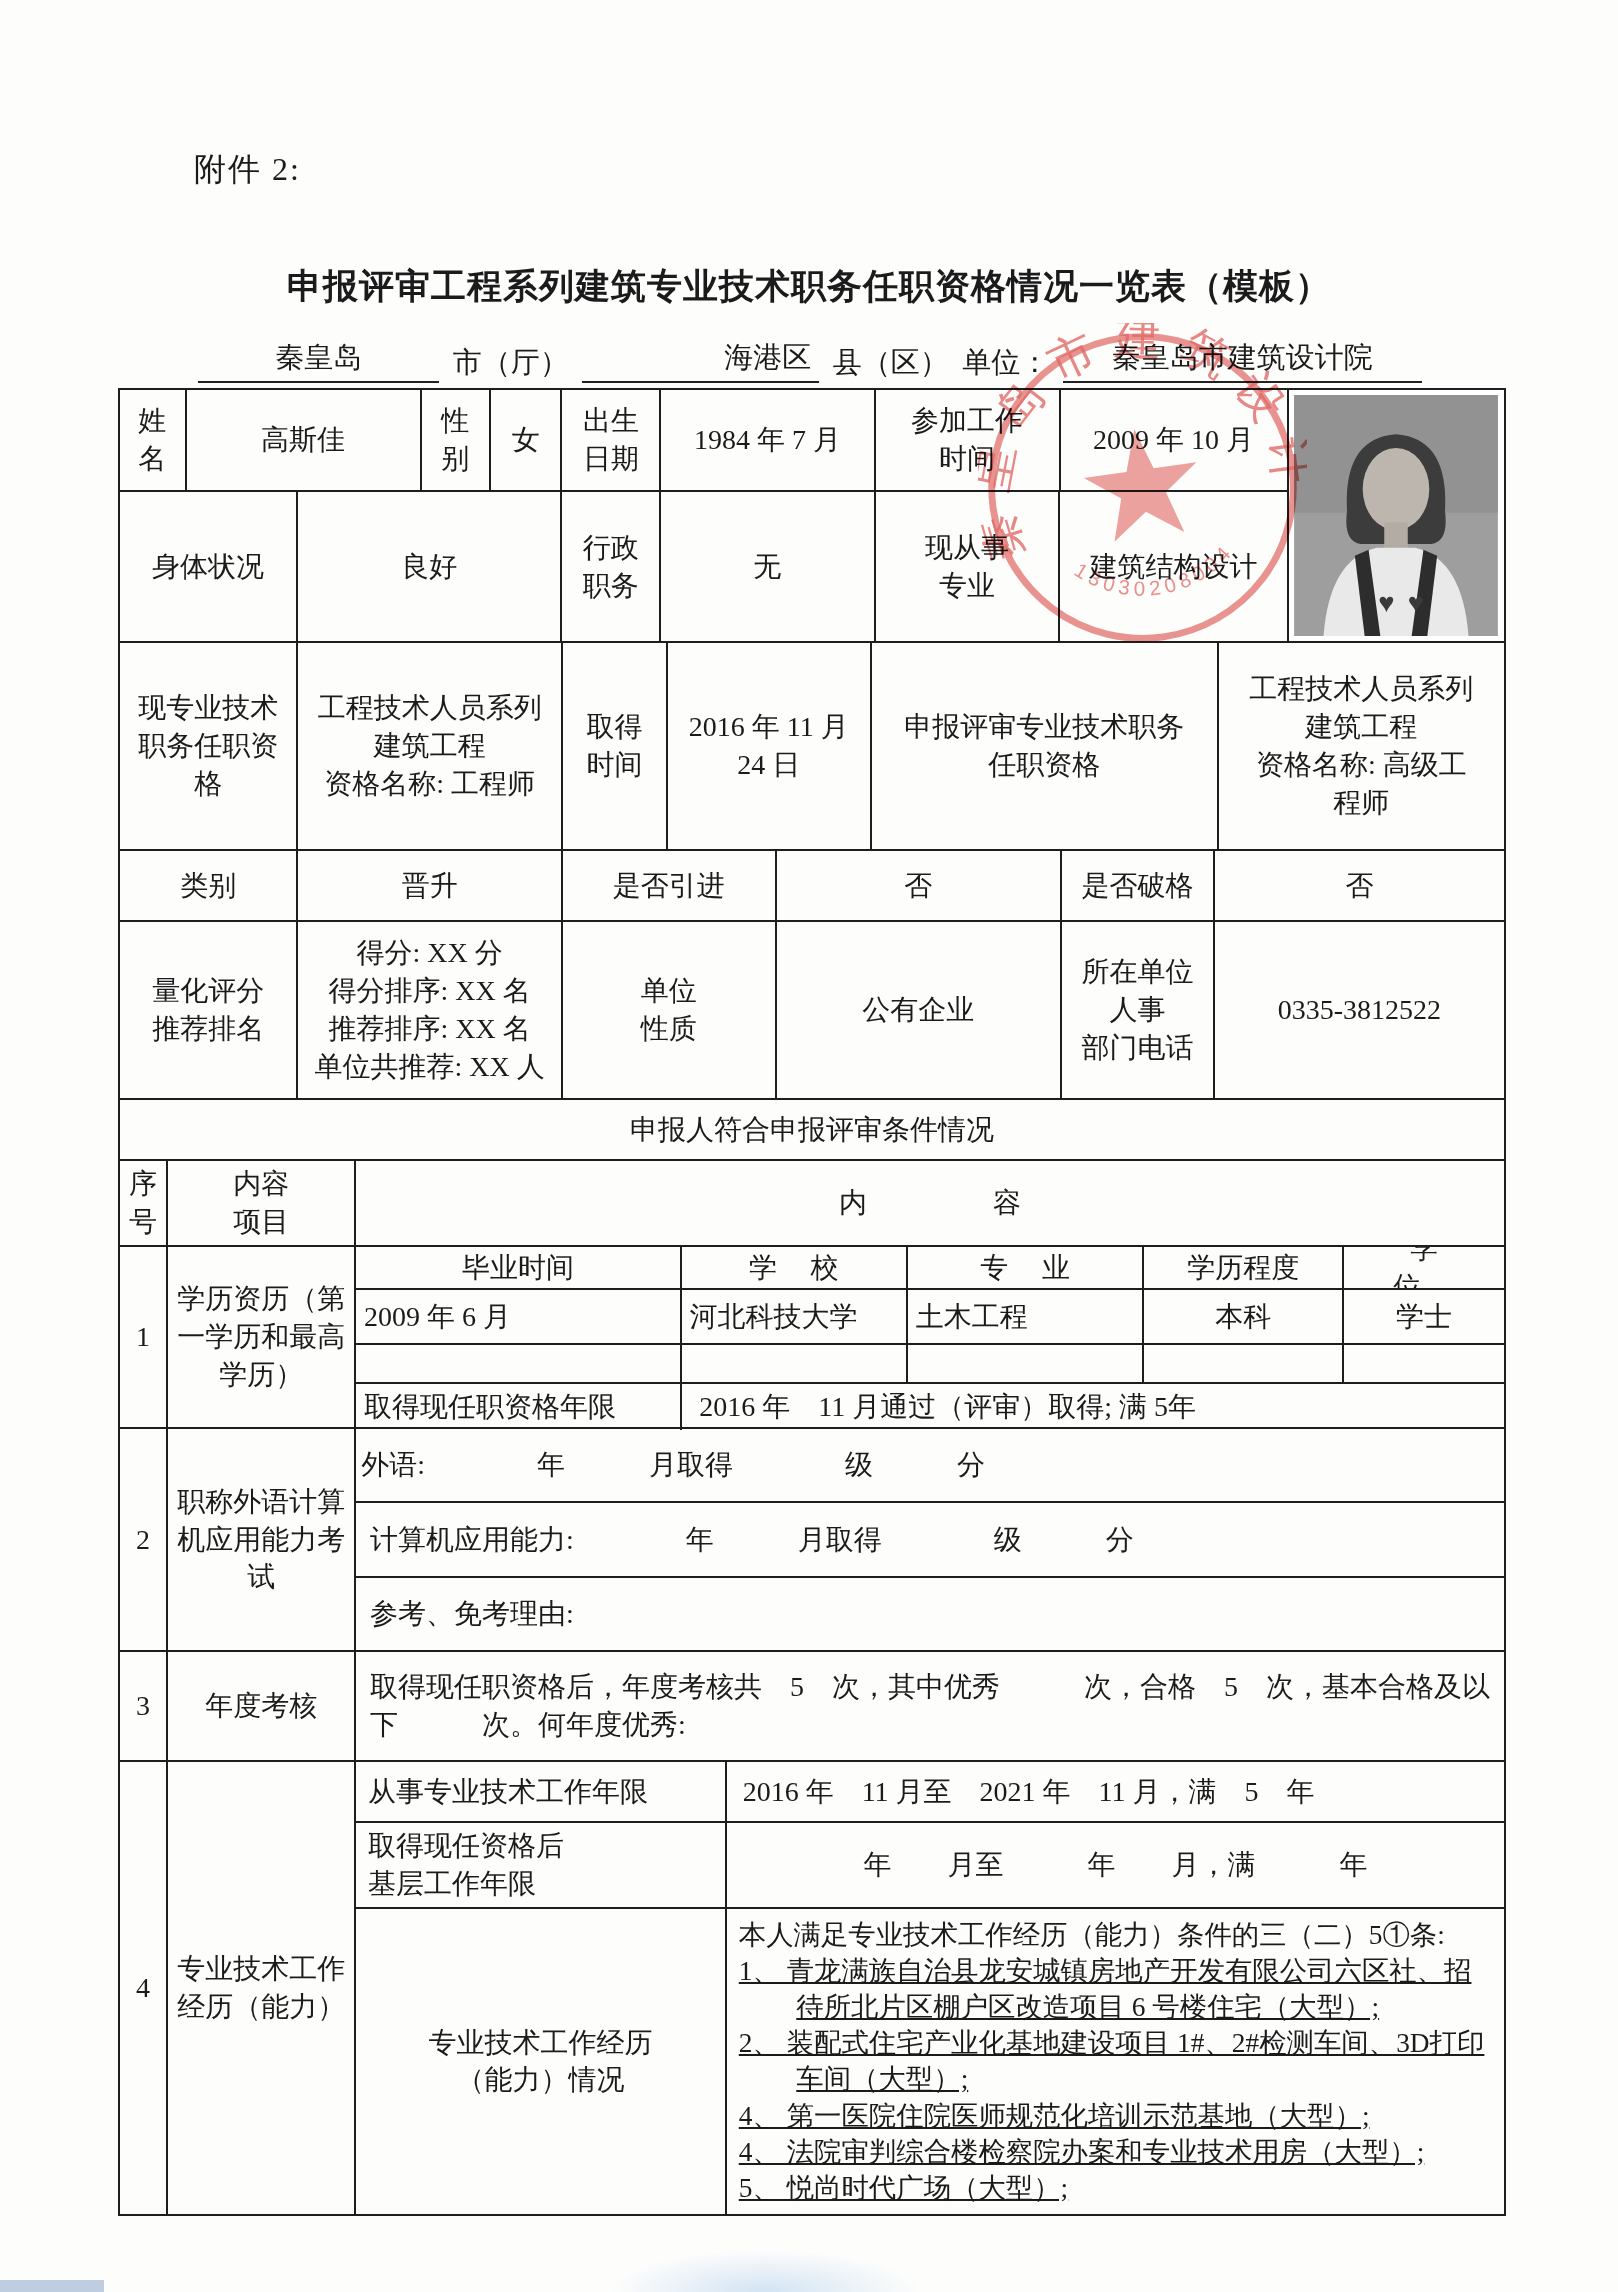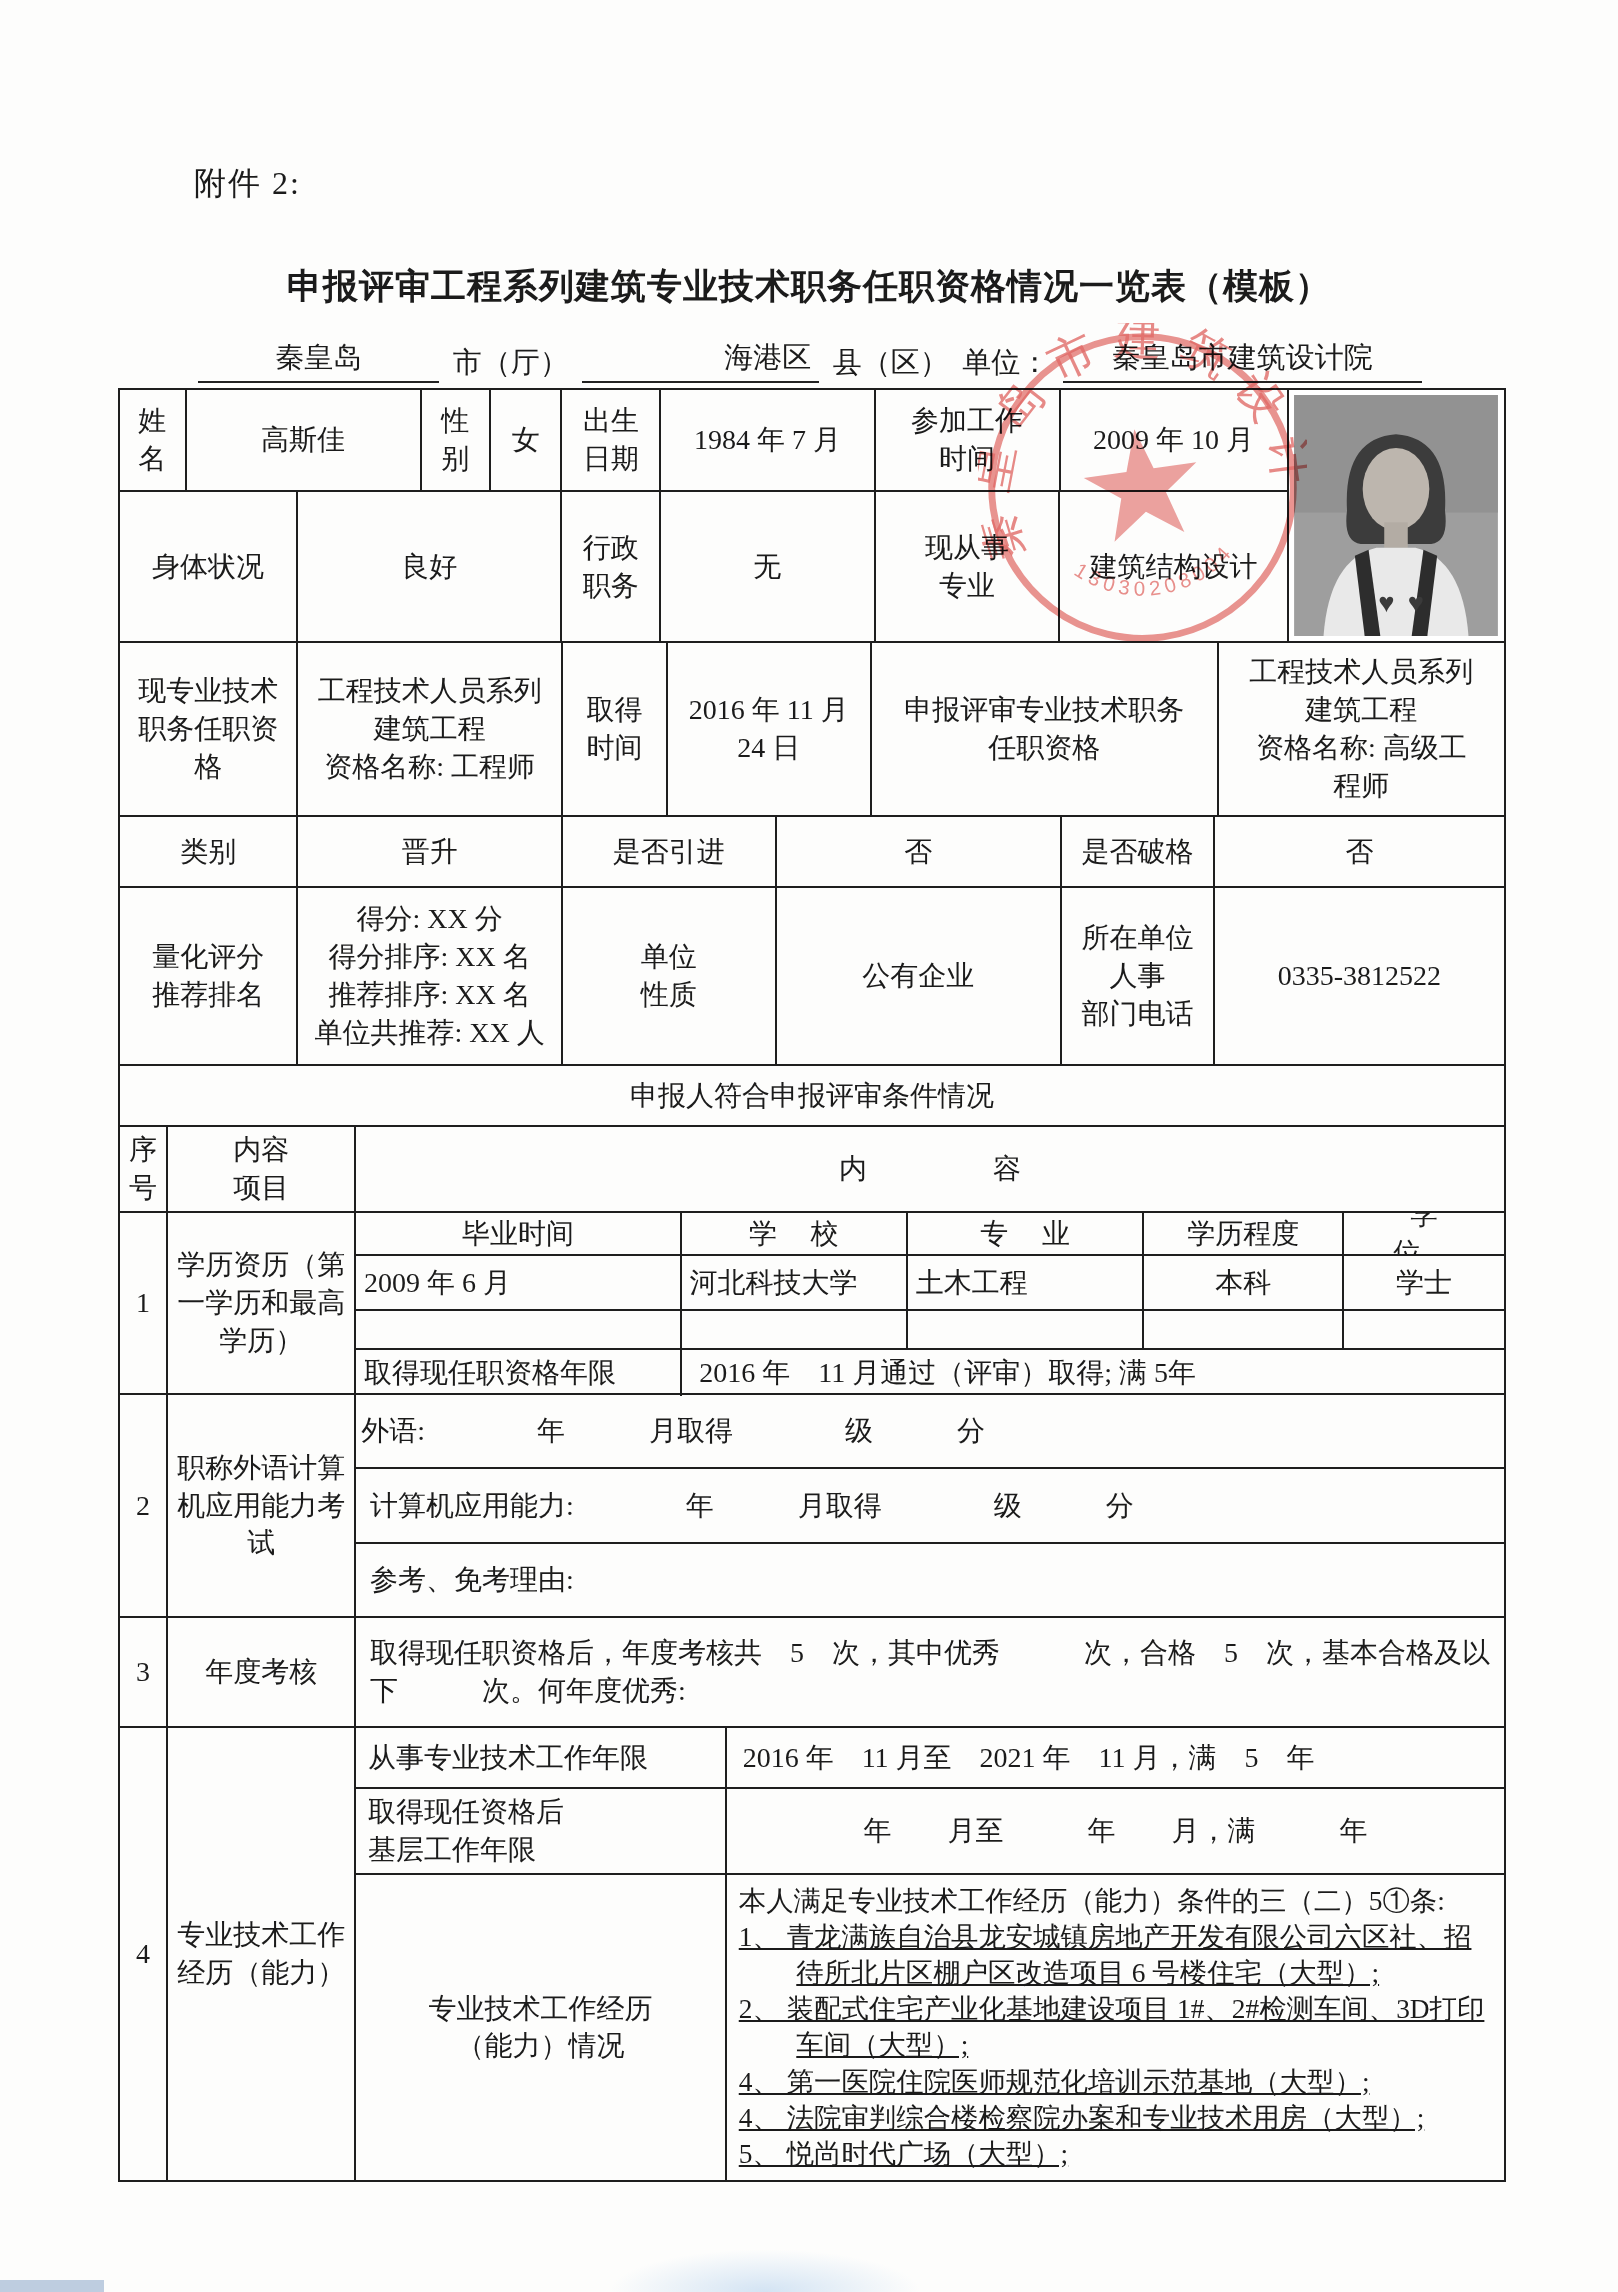"附件 2:" .attachment { top: 162px -> 148px }
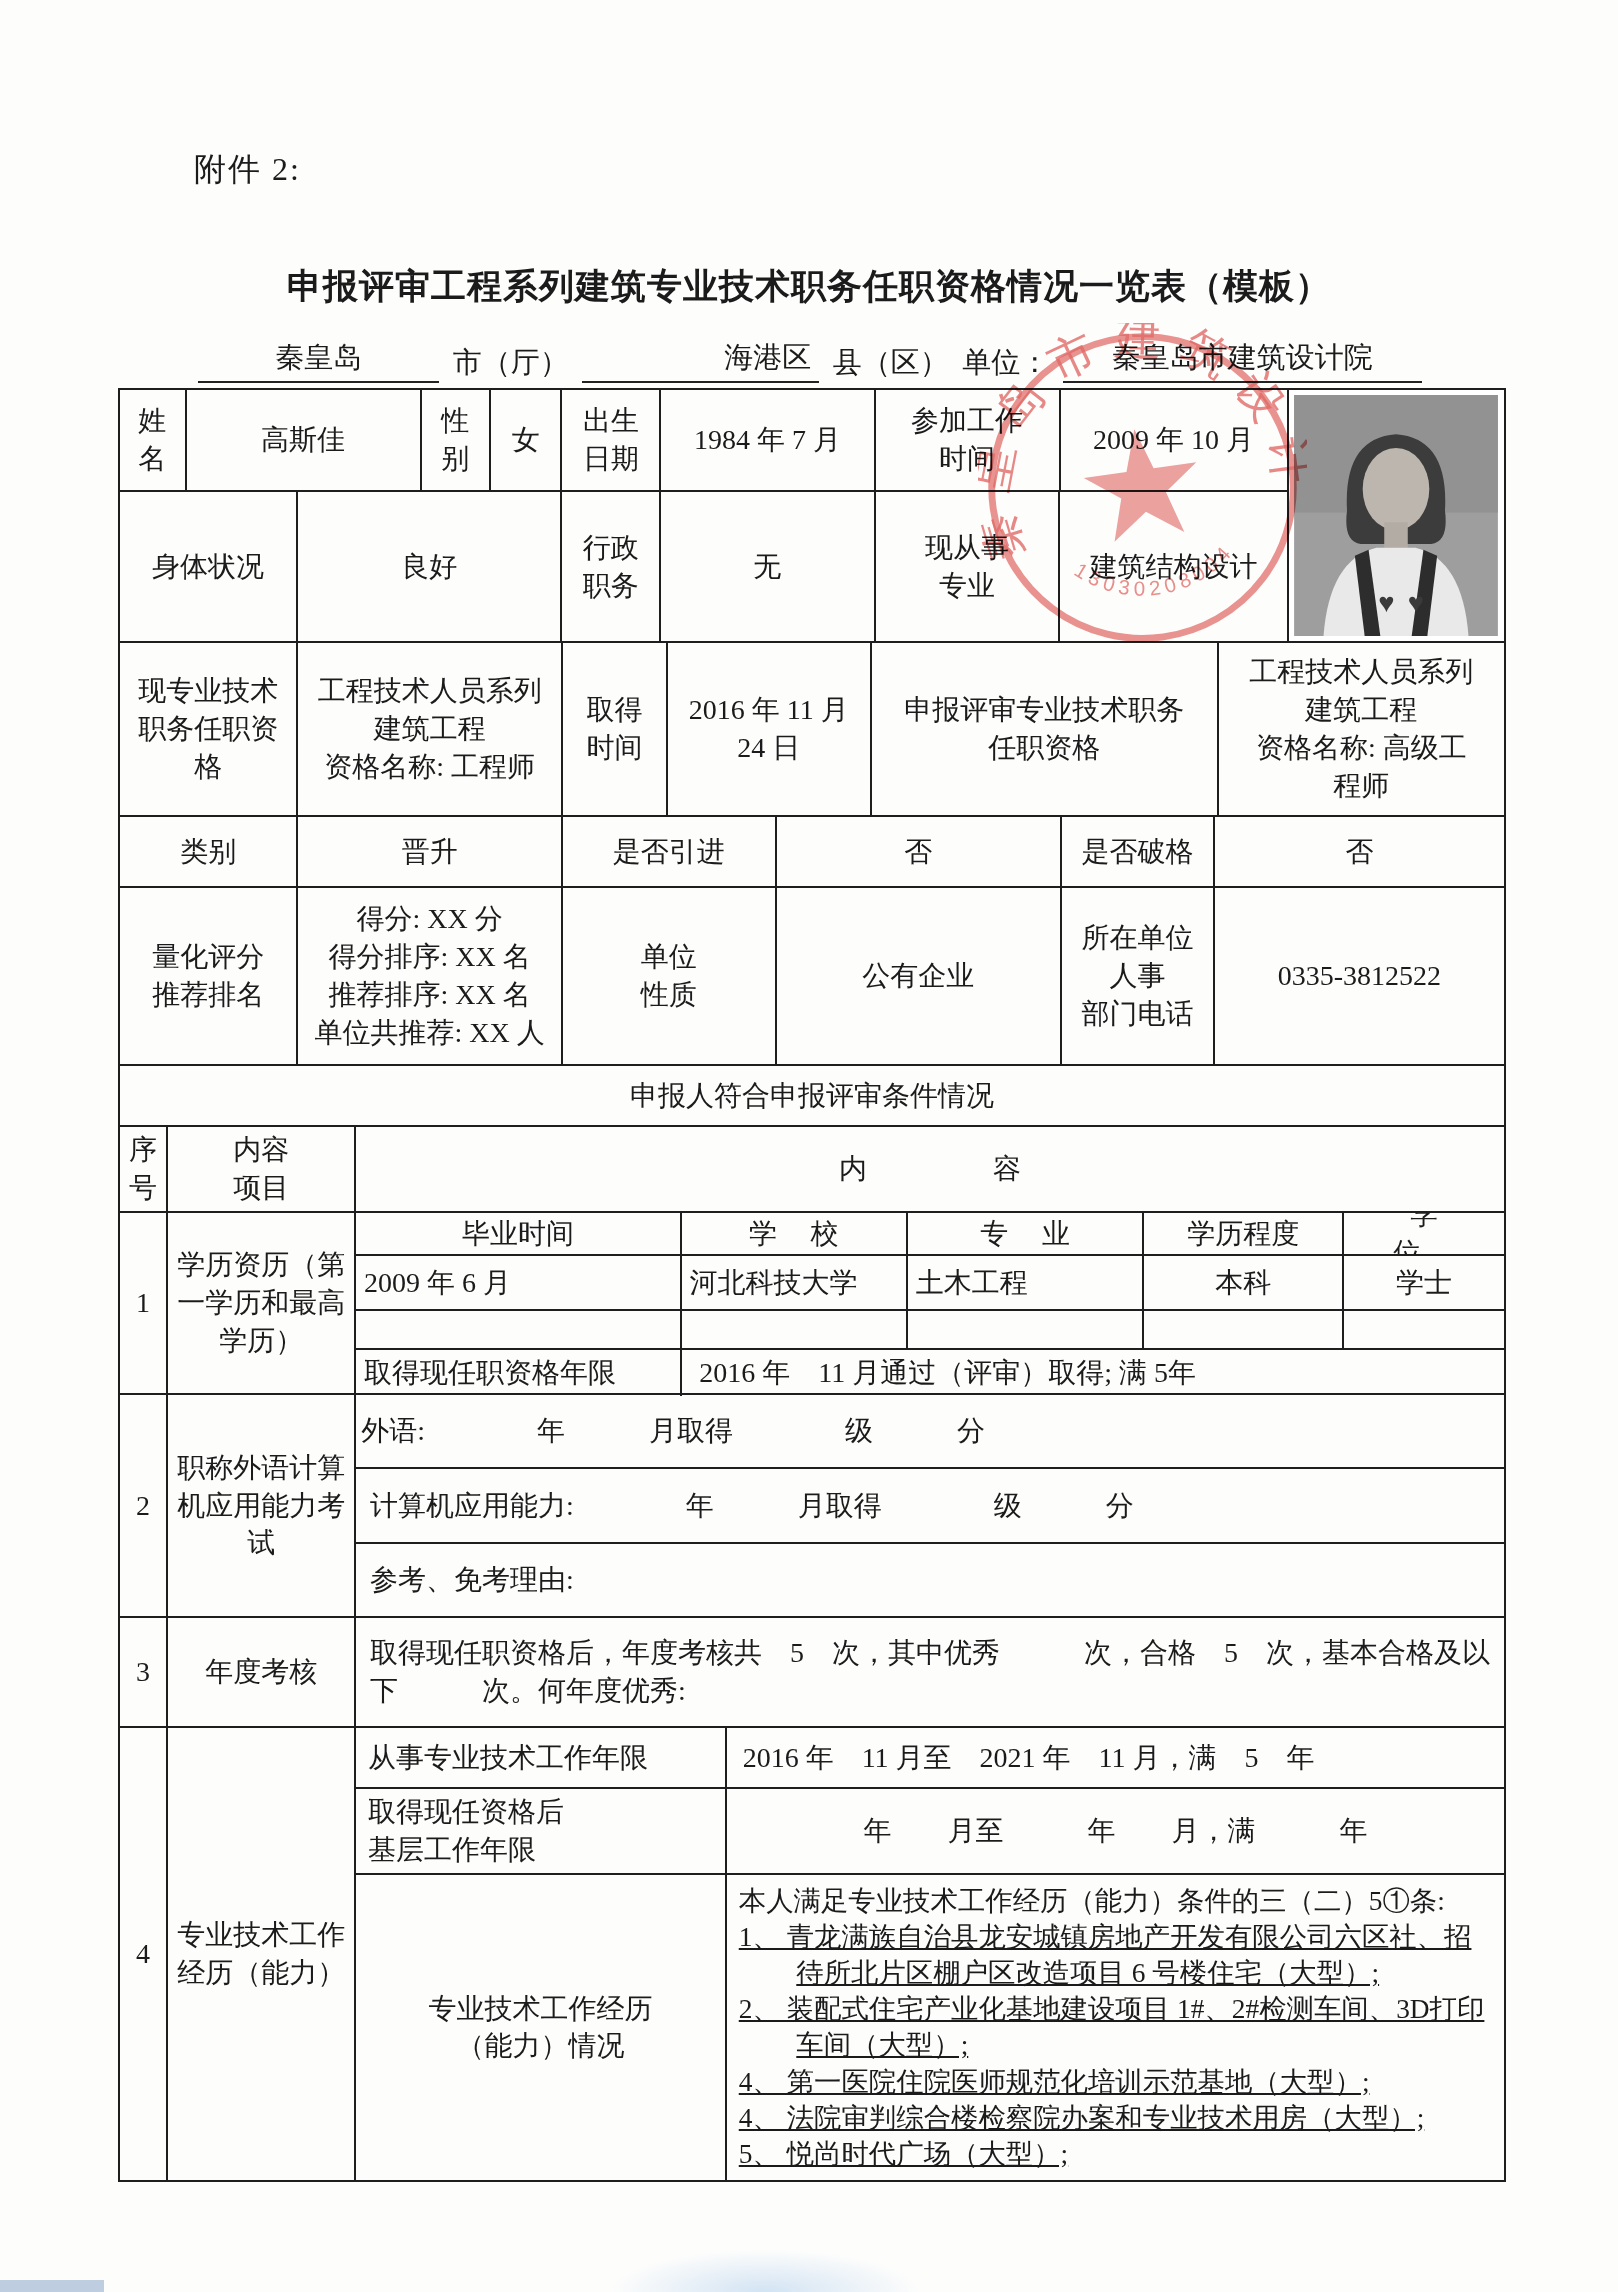"现专业技术" div.r { height: 174px -> 208px }
